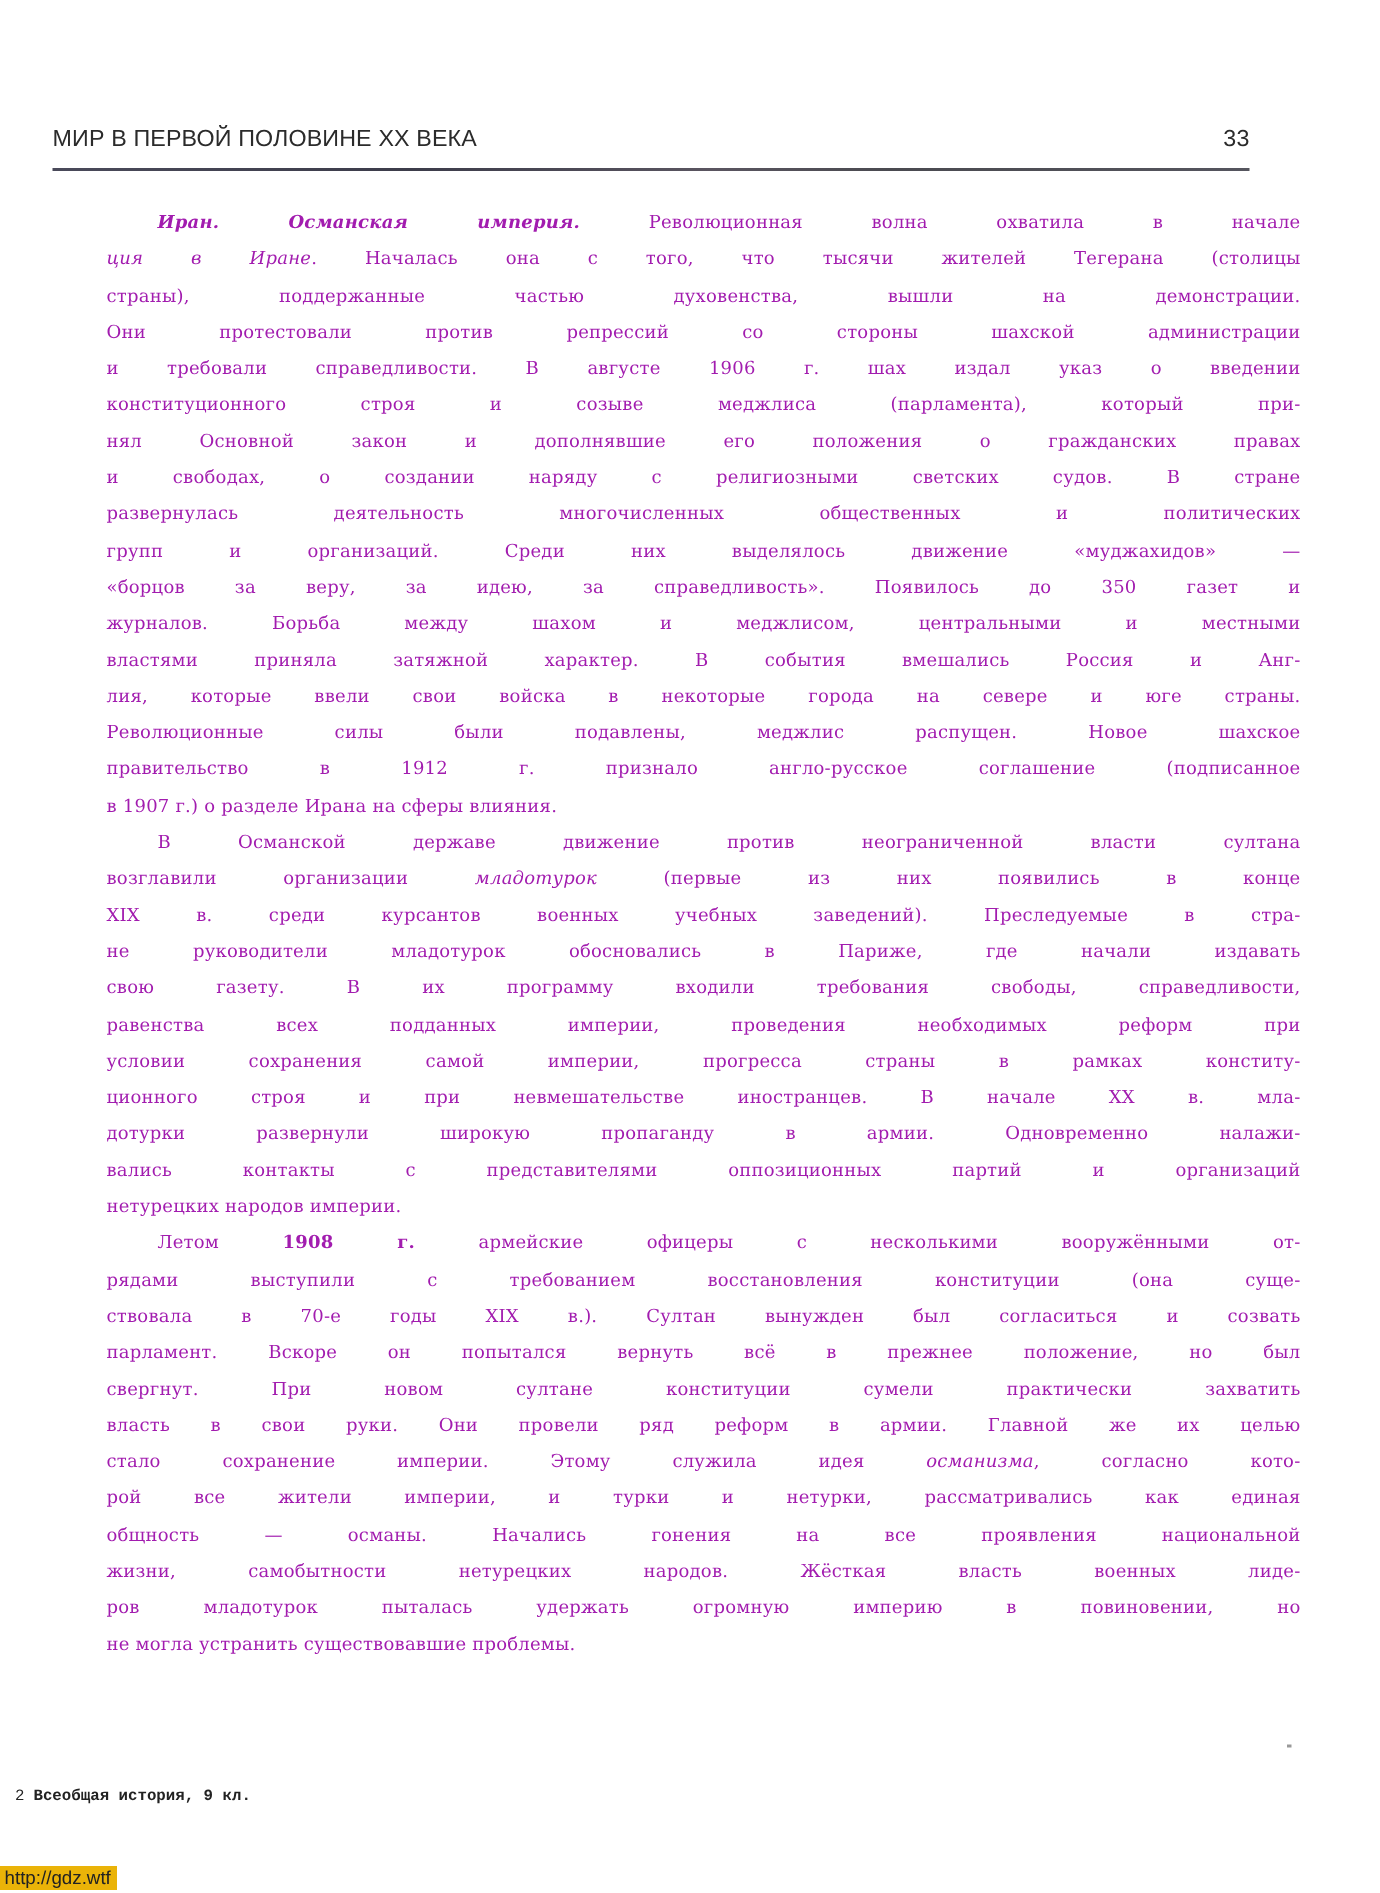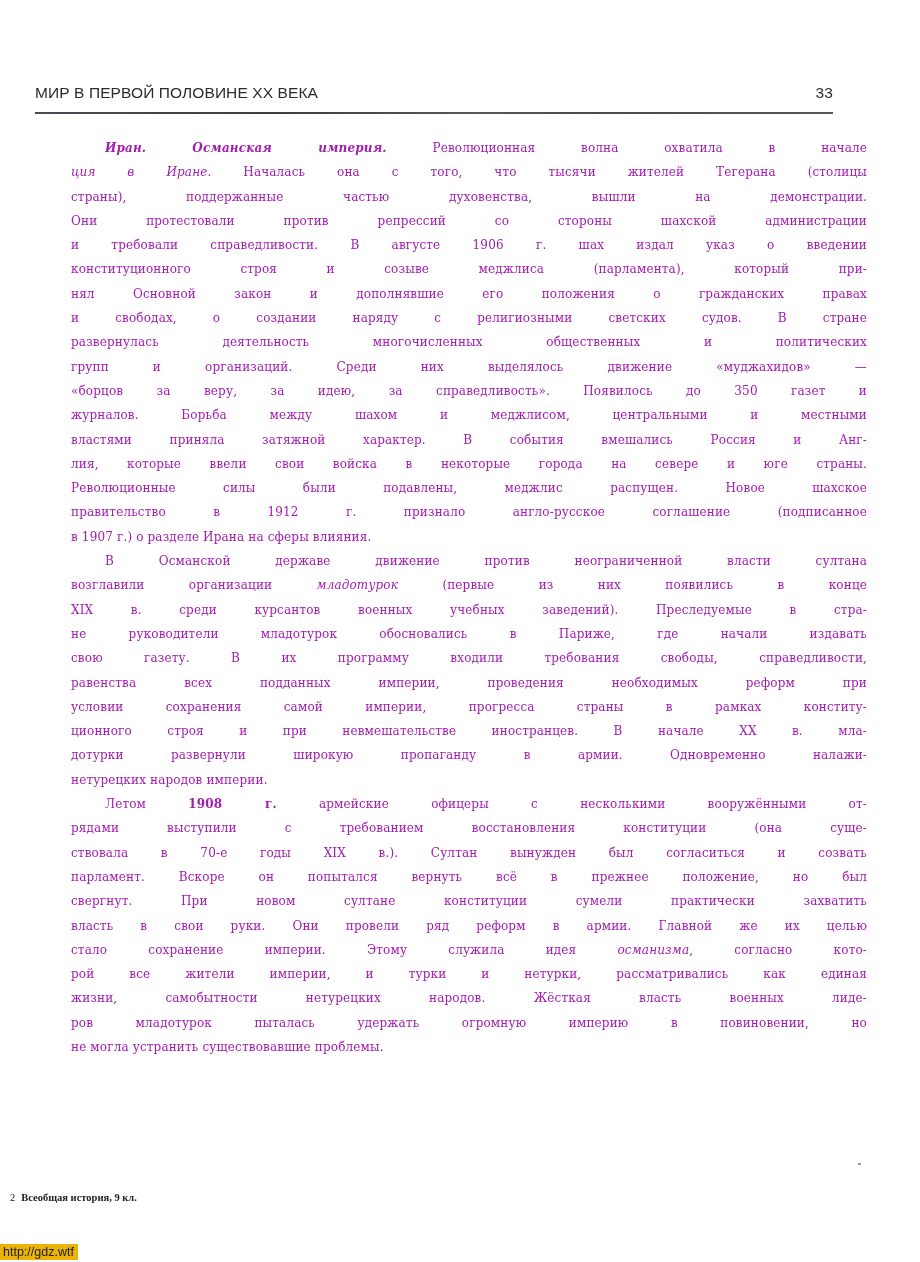"вались контакты с представителями" span.line { html: none -> <span><span>вались контакты с представителями оппозиционных партий и организаций</span></span> }
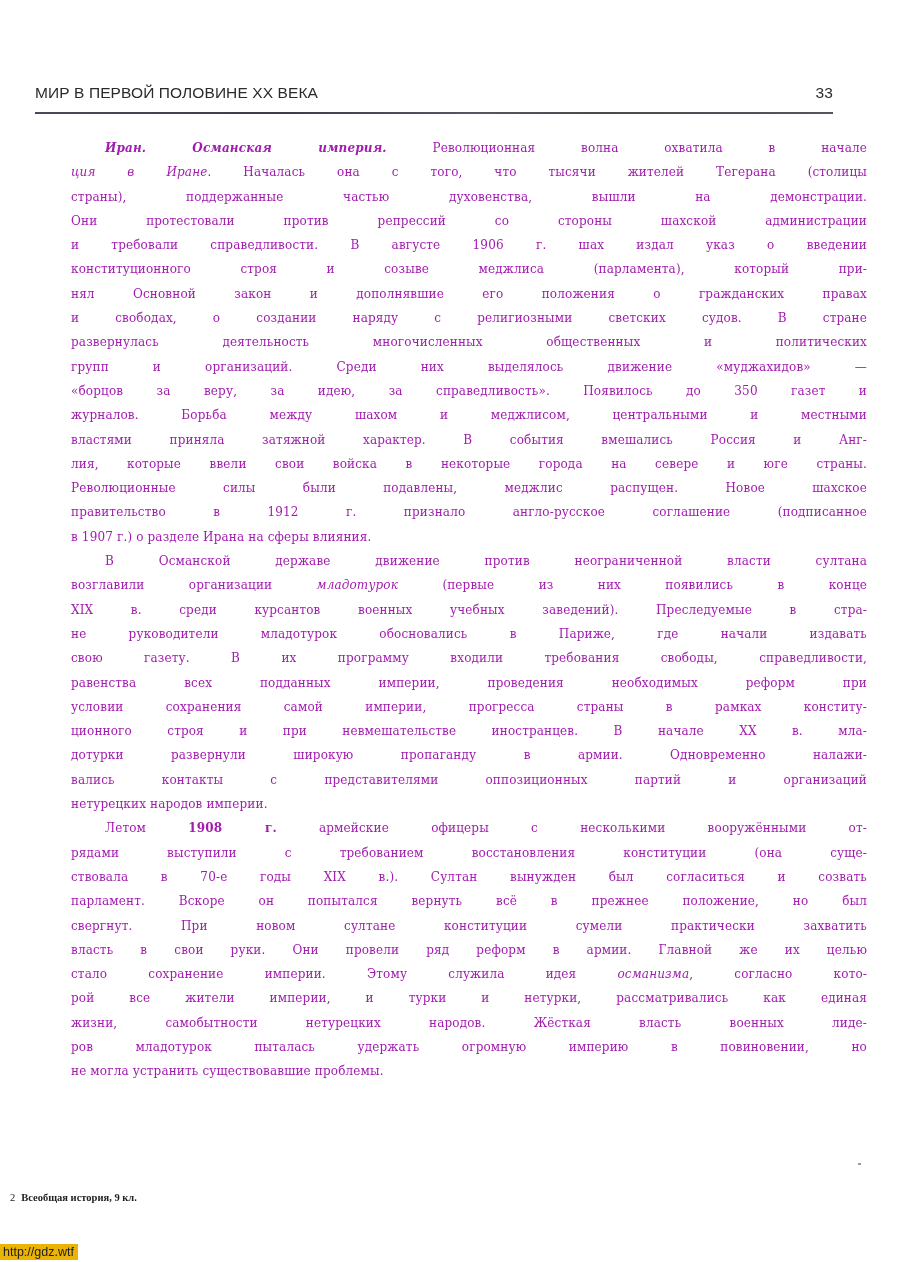"общность — османы. Начались гонения" span.line { html: none -> <span><span>общность — османы. Начались гонения на все проявления национальной</span></span> }
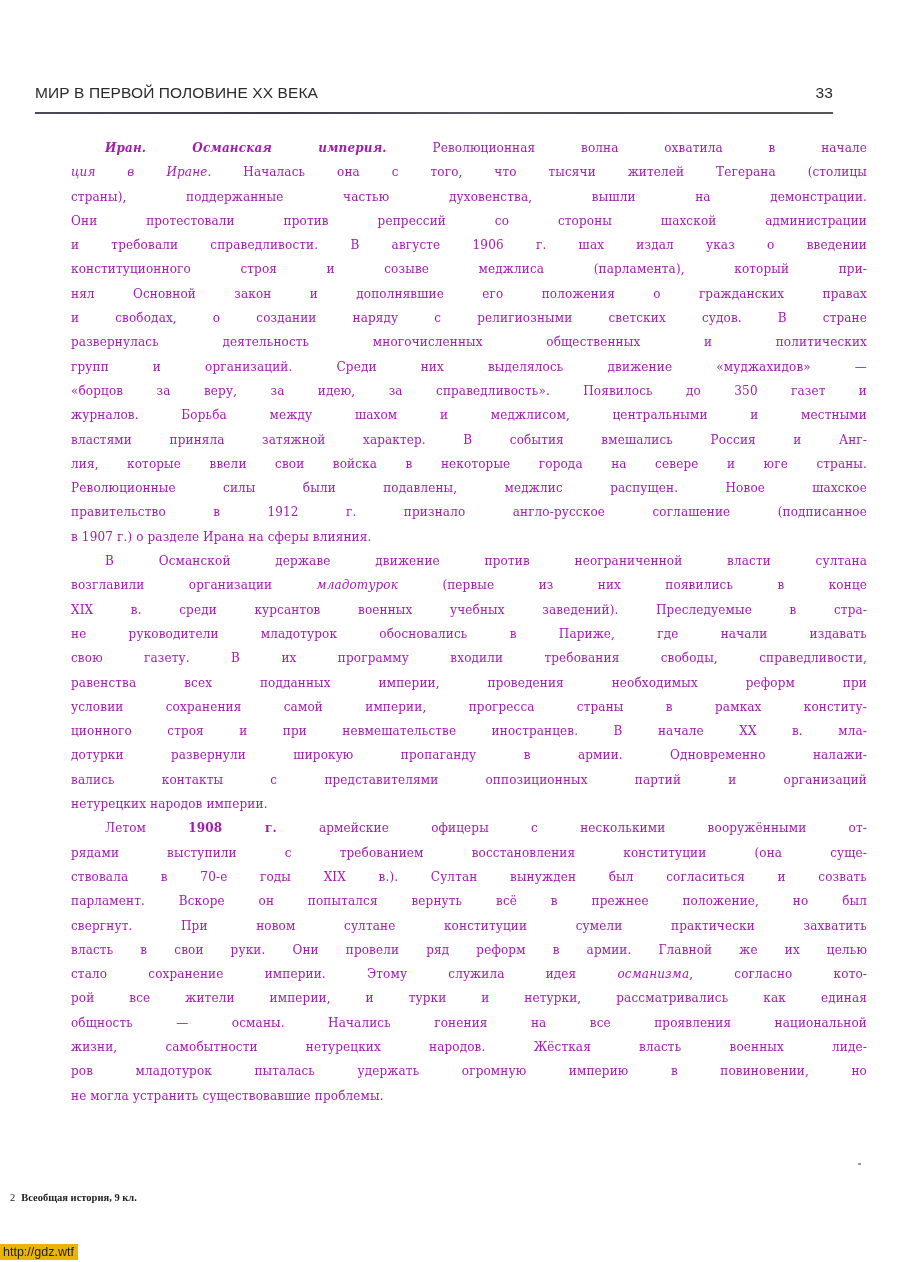"2 Всеобщая история, 9 кл." .footer-note { font-family: Liberation Serif, serif -> Liberation Mono, monospace }
